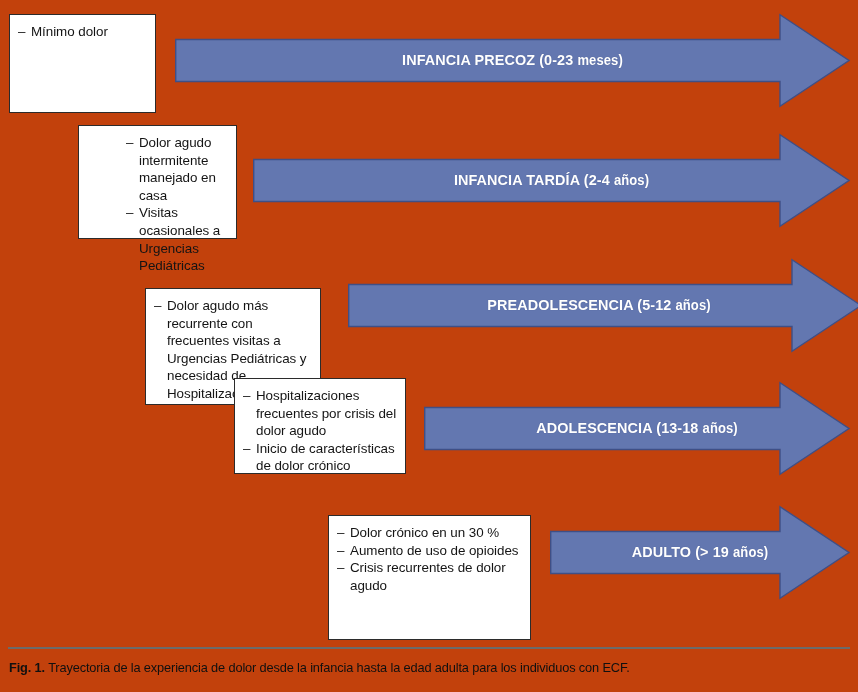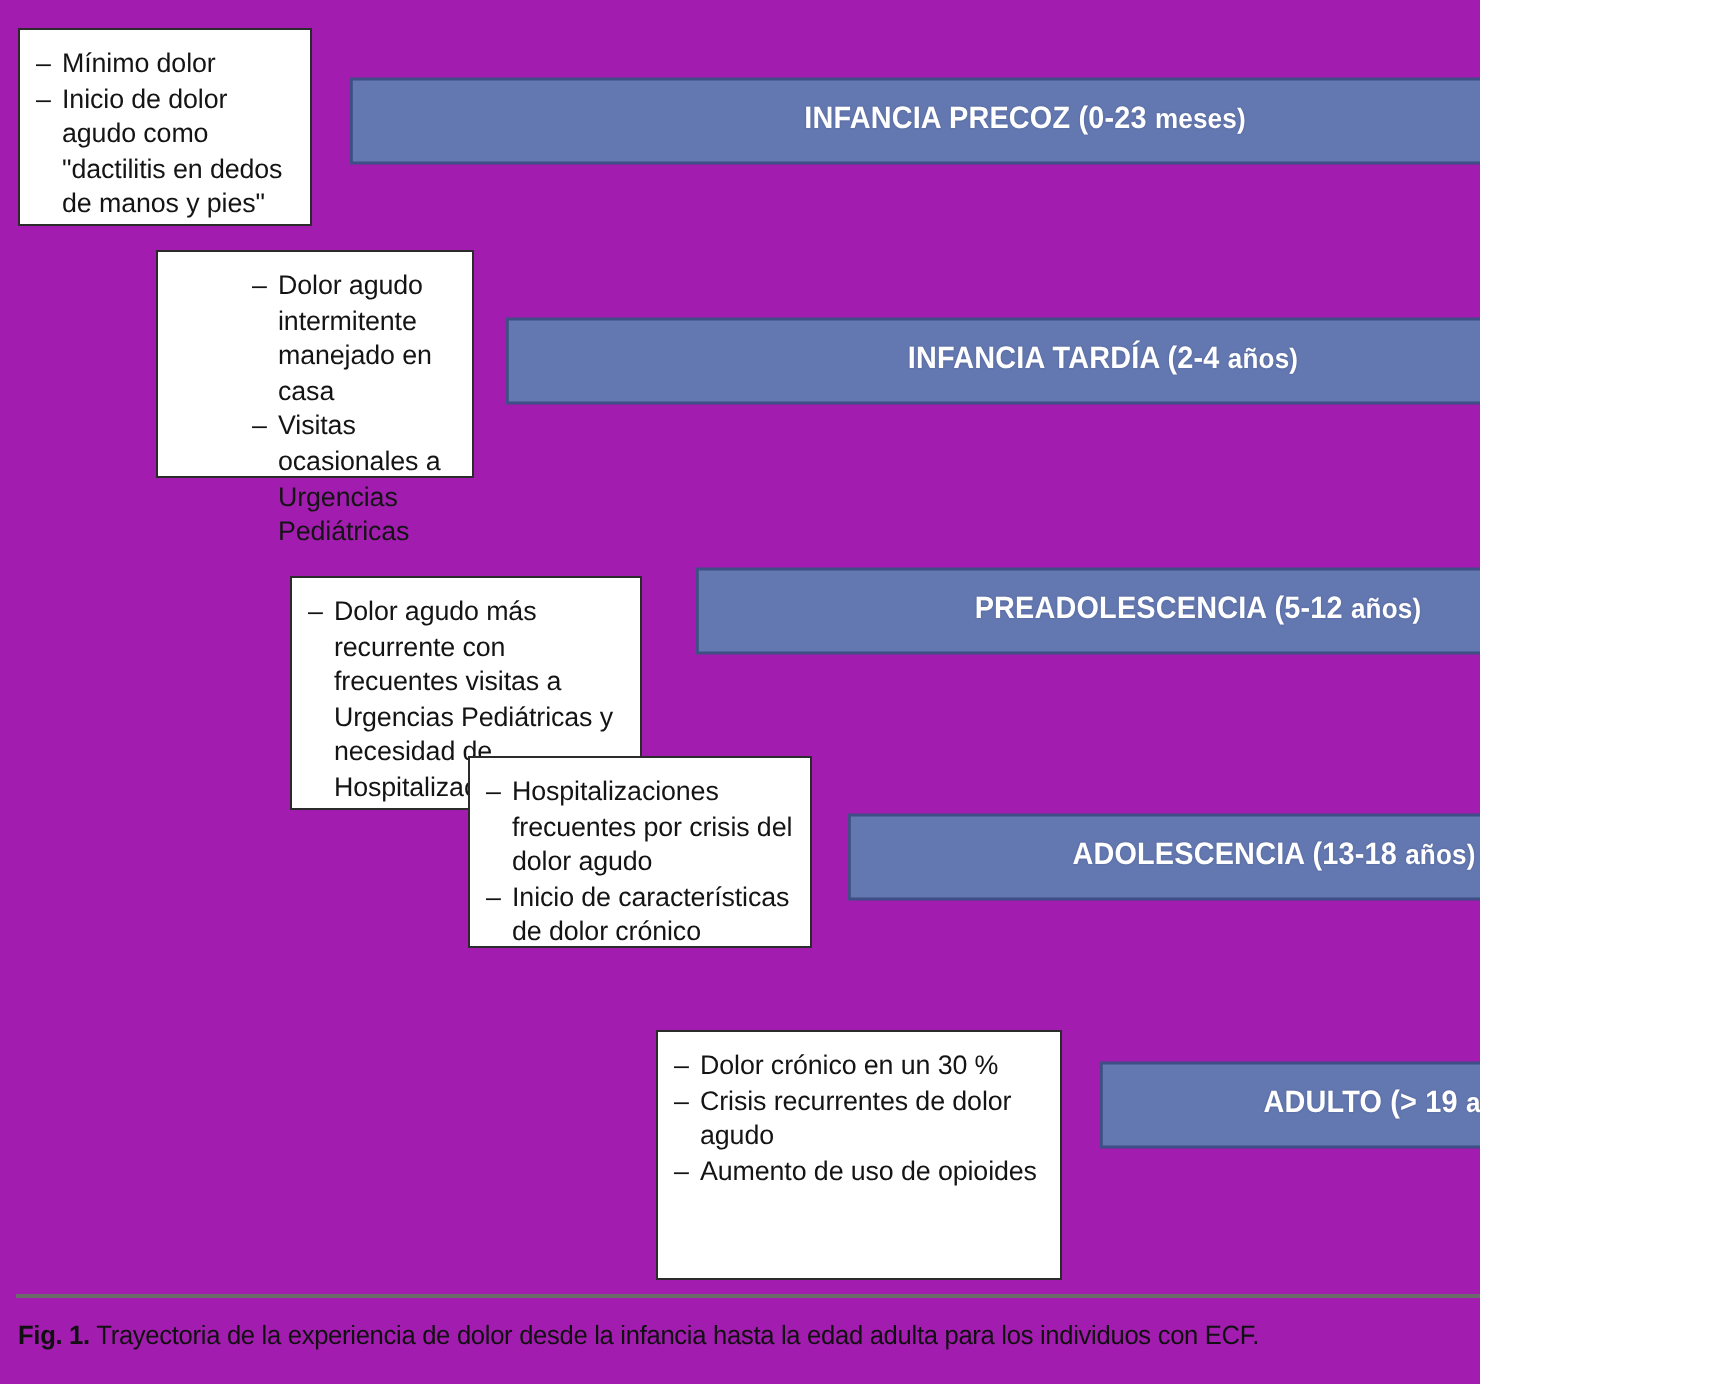"Mínimo dolor" #figure-root { background: #a21caf -> #c2410c; width: 740px -> 858px }
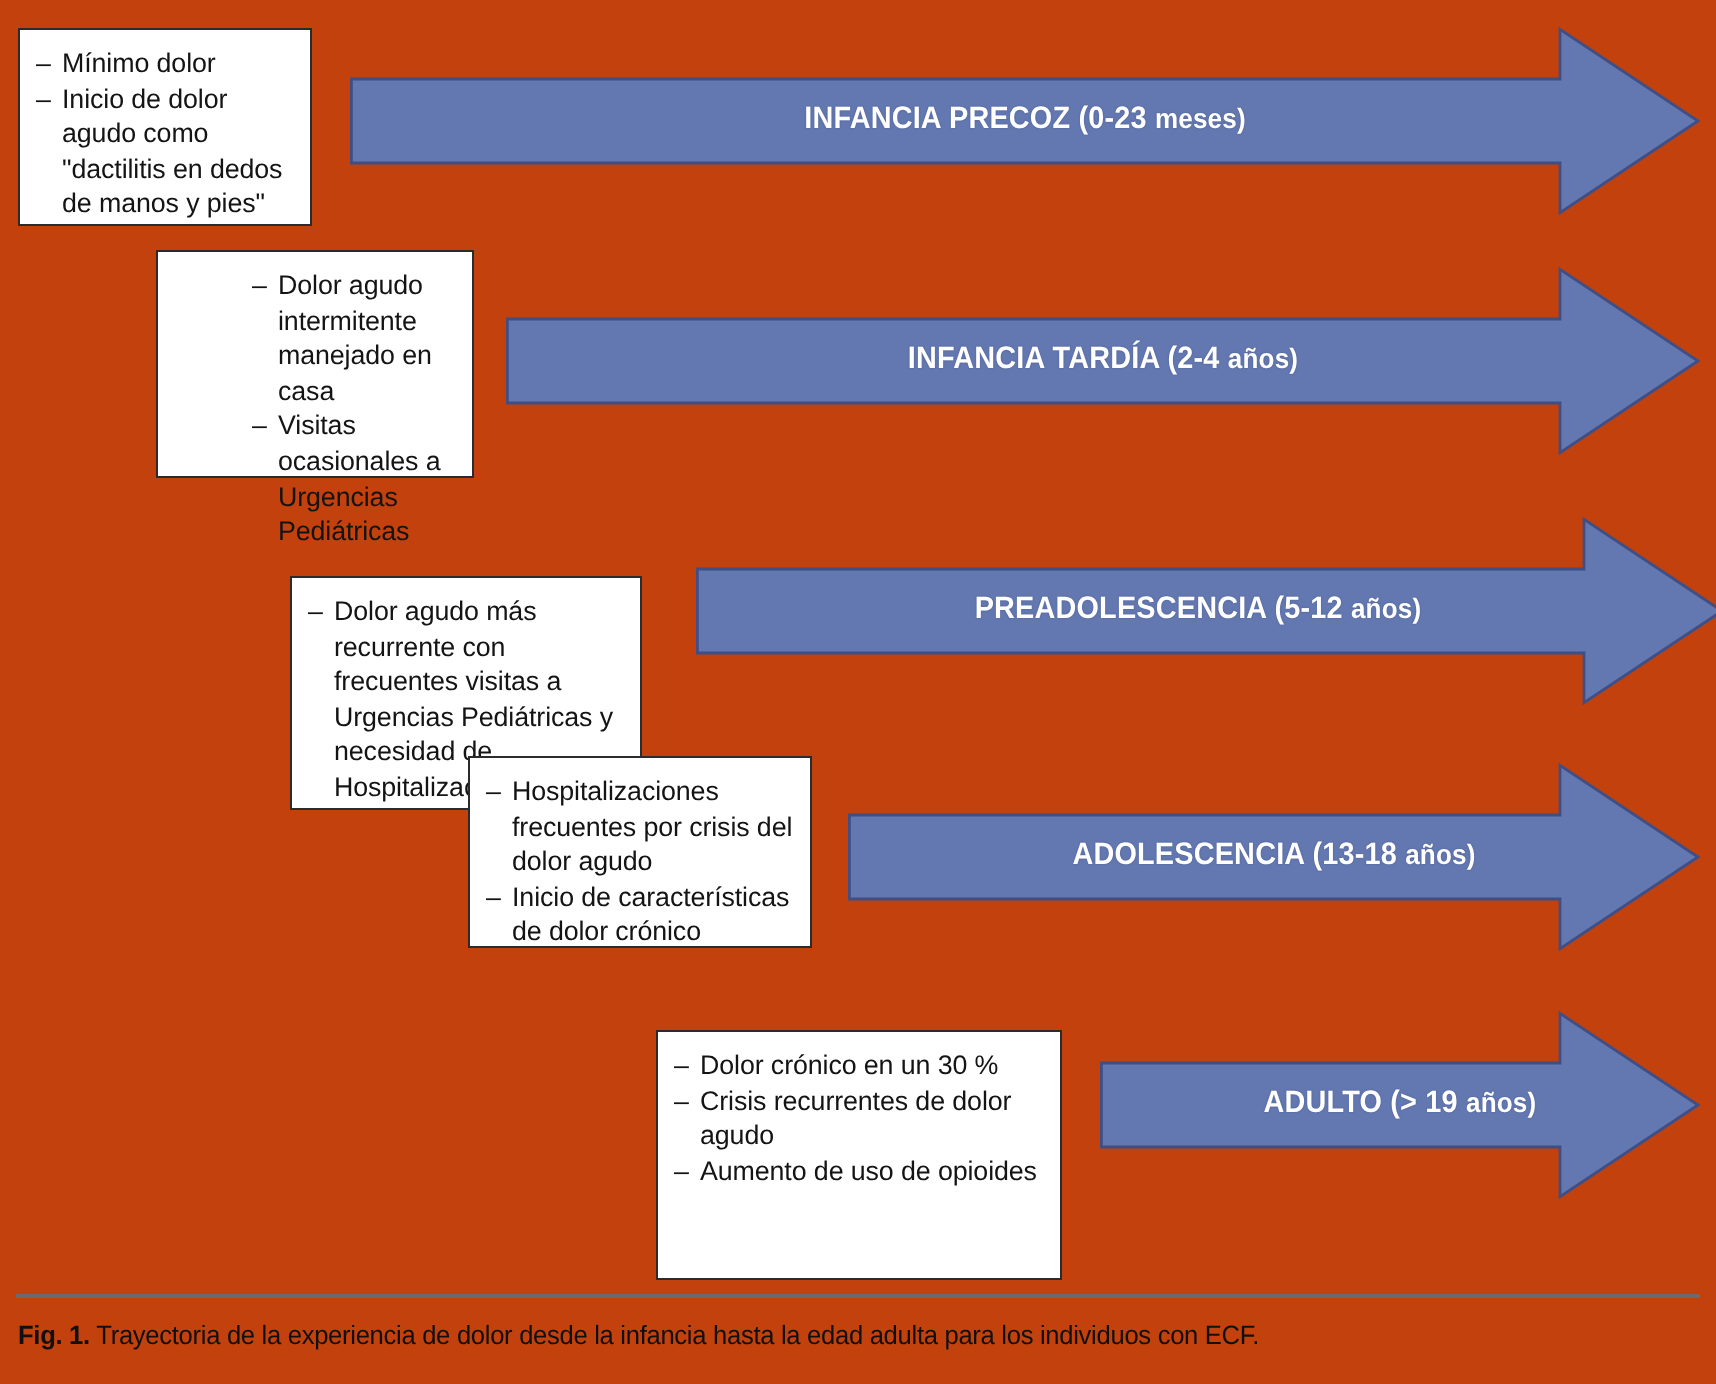"Inicio de dolor agudo como" li.callout-item { html: <li>Inicio de dolor agudo como "dactilitis en dedos de manos y pies"</li> -> none }
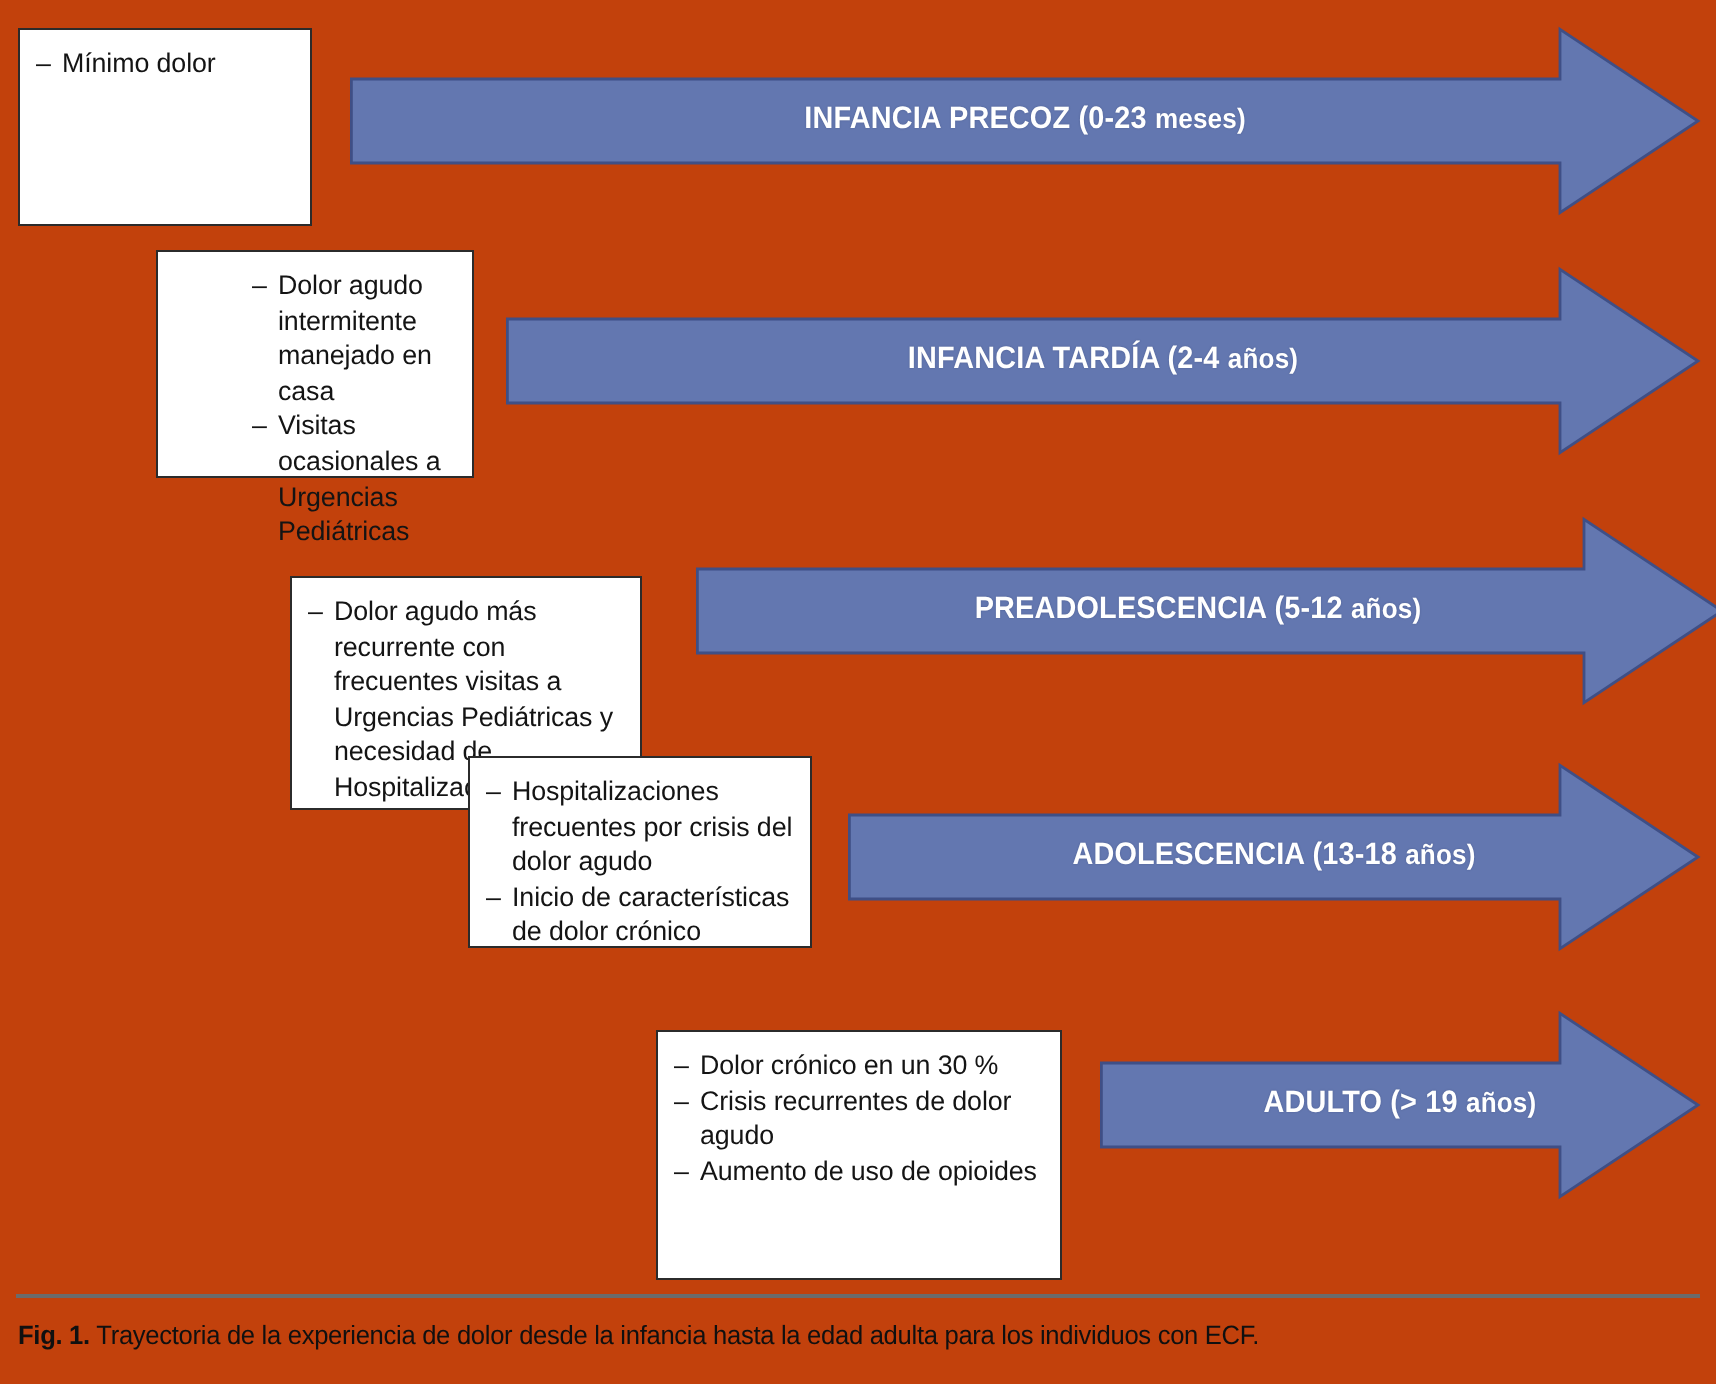"Crisis recurrentes de dolor agudo" li.callout-item { order: before "Aumento de uso de opioides" -> after "Aumento de uso de opioides" }
